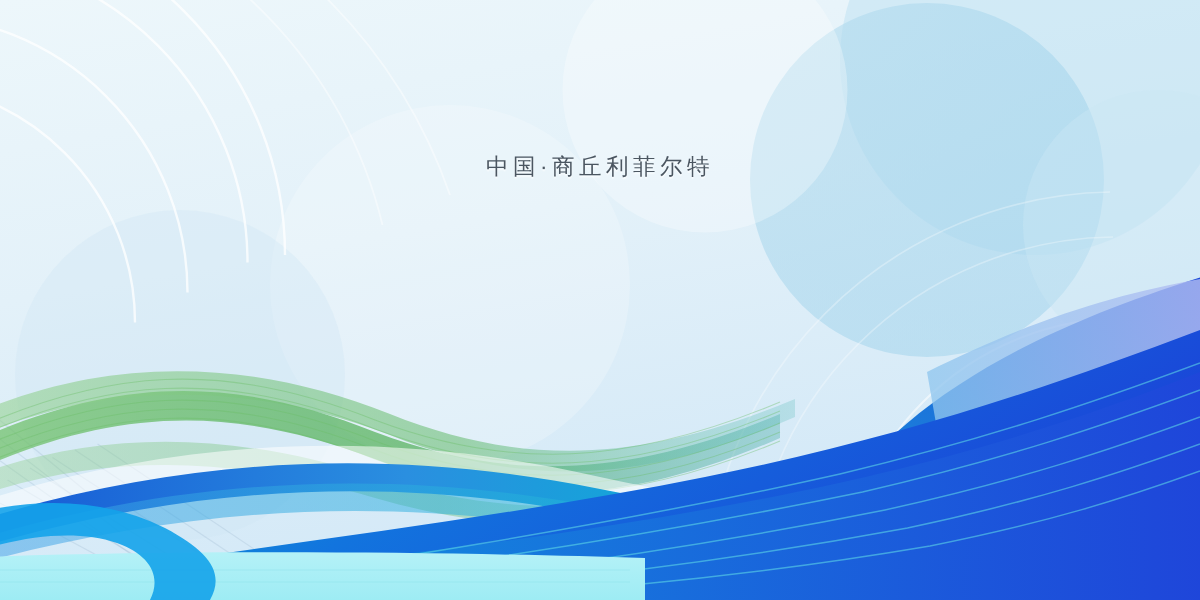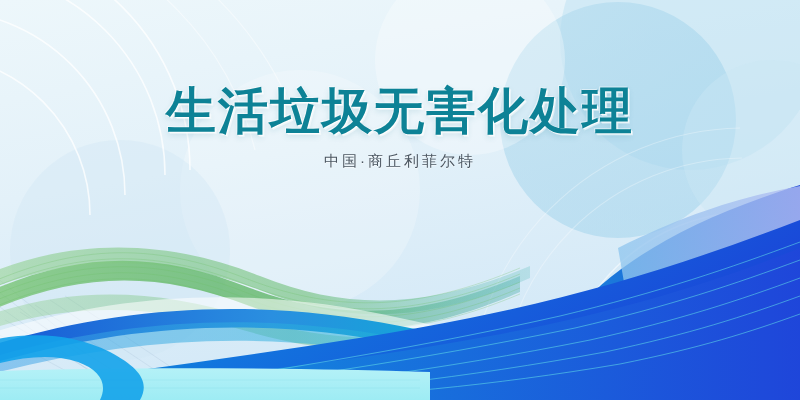"生活垃圾无害化处理" div.title-line { html: <div>生活垃圾无害化处理</div> -> none }
